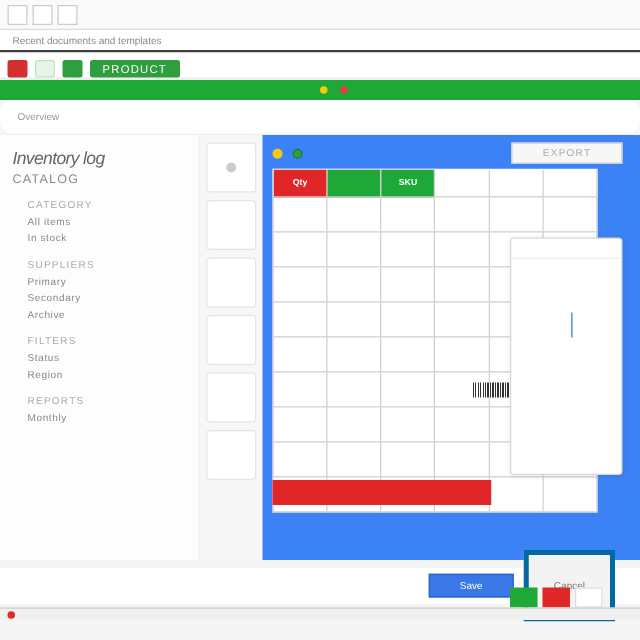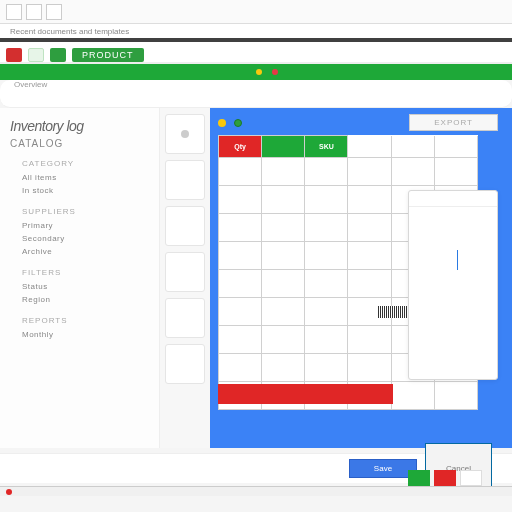"Recent documents and templates" .top-tabs { border-bottom: 4px solid #404040 -> 2px solid #404040 }
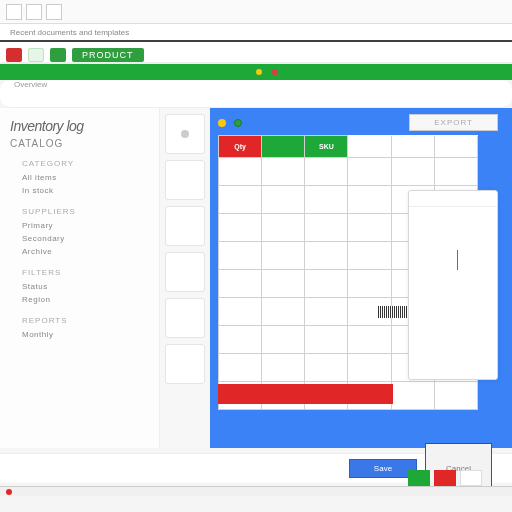"Overview" .subnav { align-items: none -> center }
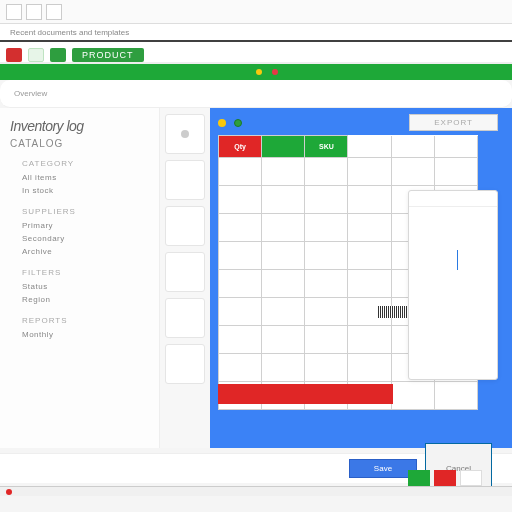"Cancel" .btn-gray { border: 1px solid #0369a1 -> 4px solid #0369a1 }
